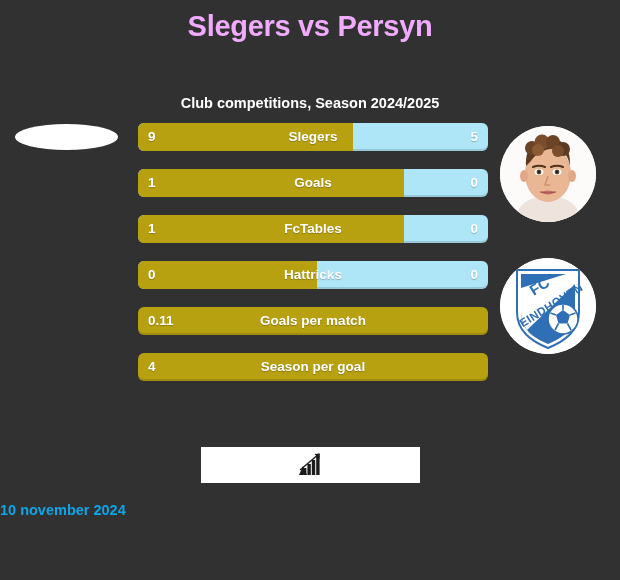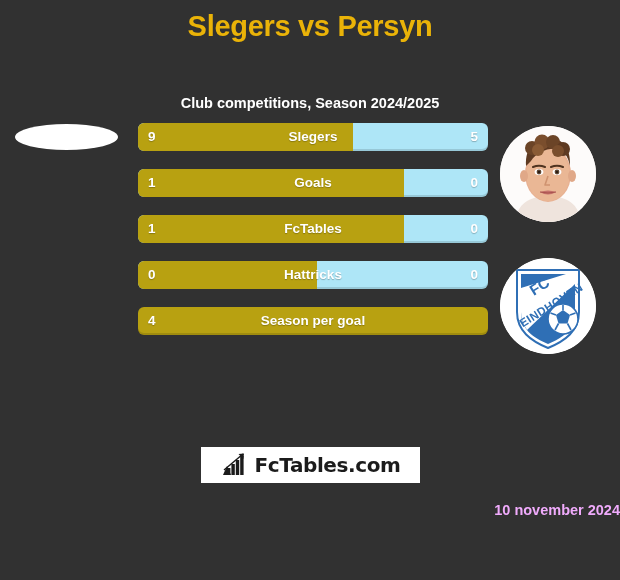"Slegers vs Persyn" .title { color: #eab308 -> #f0abfc }
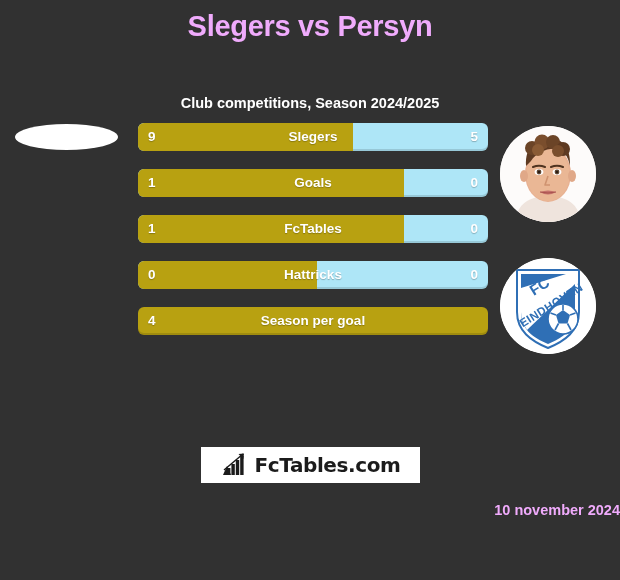"0.11" div.row { html: none -> <div> <div>0.11</div> <div>Goals per match</div> </div> }
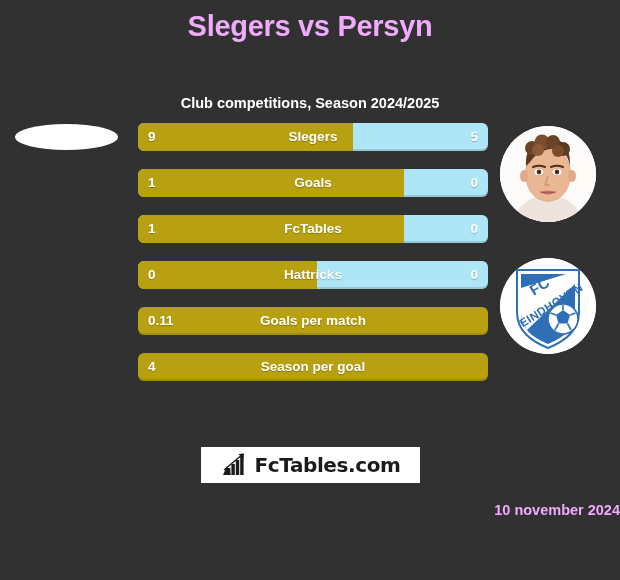"FcTables.com" span.fct-text { html: <span>FcTables.com</span> -> none }
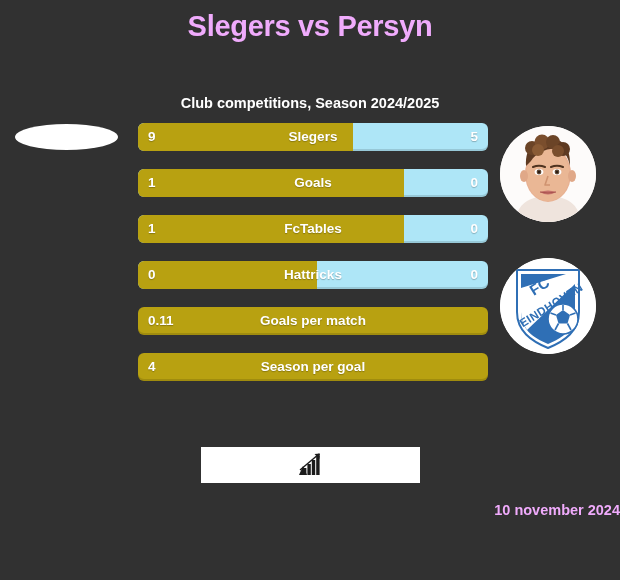"10 november 2024" .date { color: #f0abfc -> #0ea5e9; text-align: right -> left }
